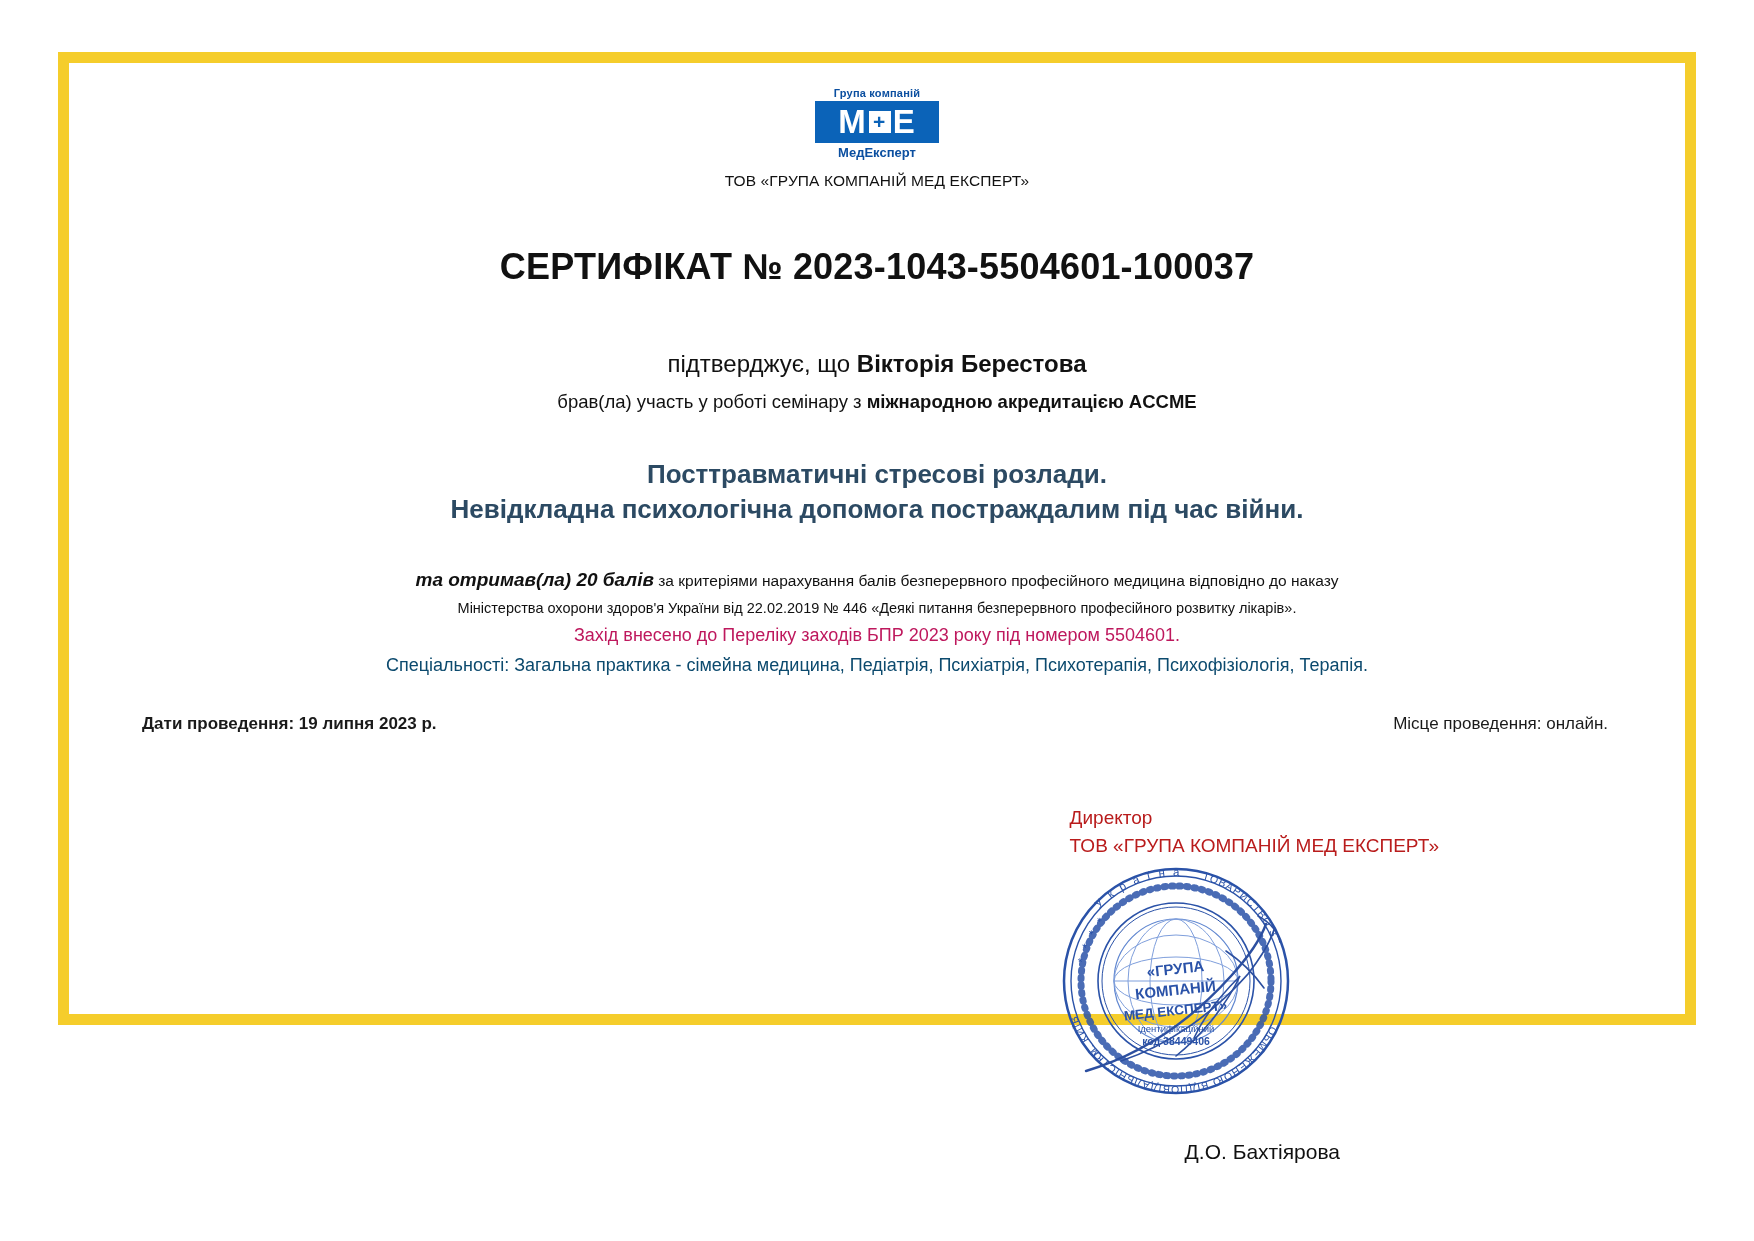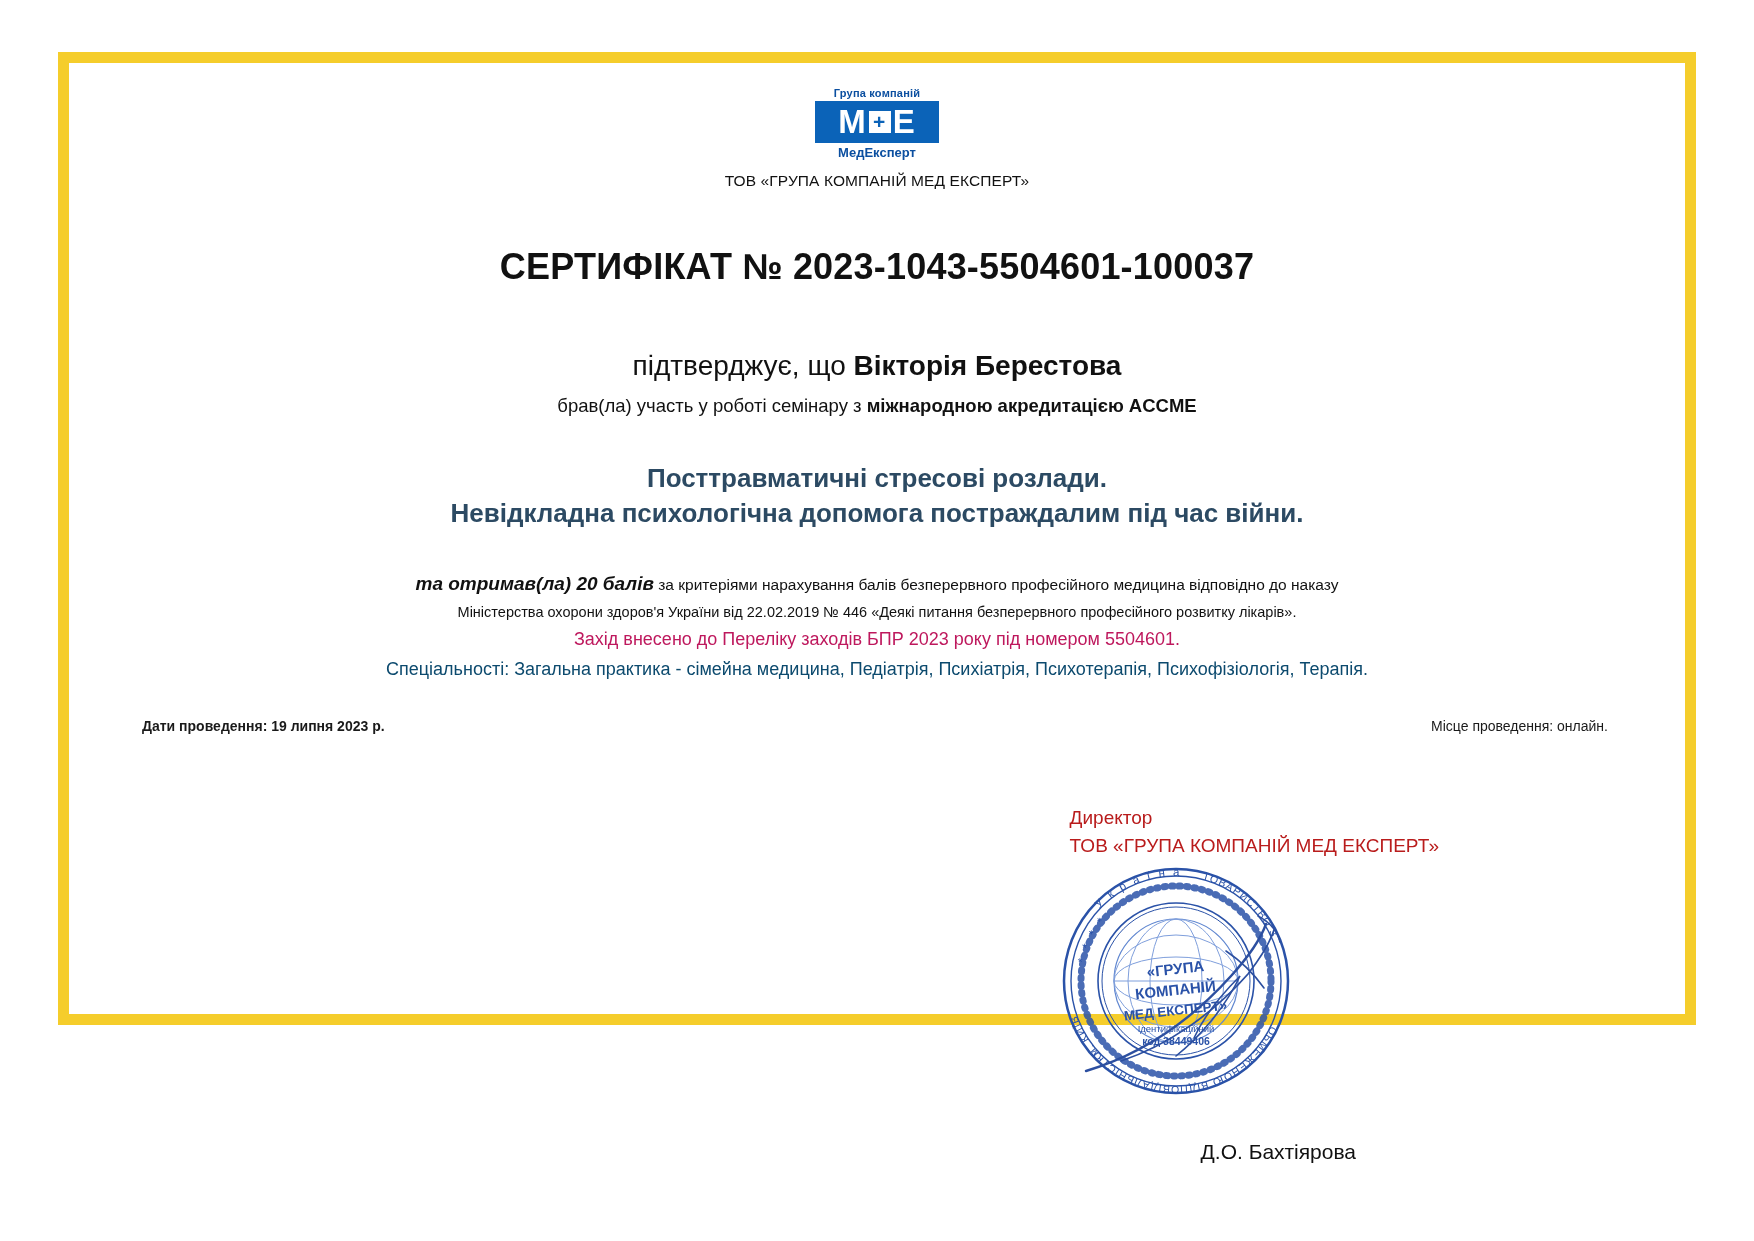"підтверджує, що Вікторія Берестова" .confirm-line { font-size: 28px -> 24px }
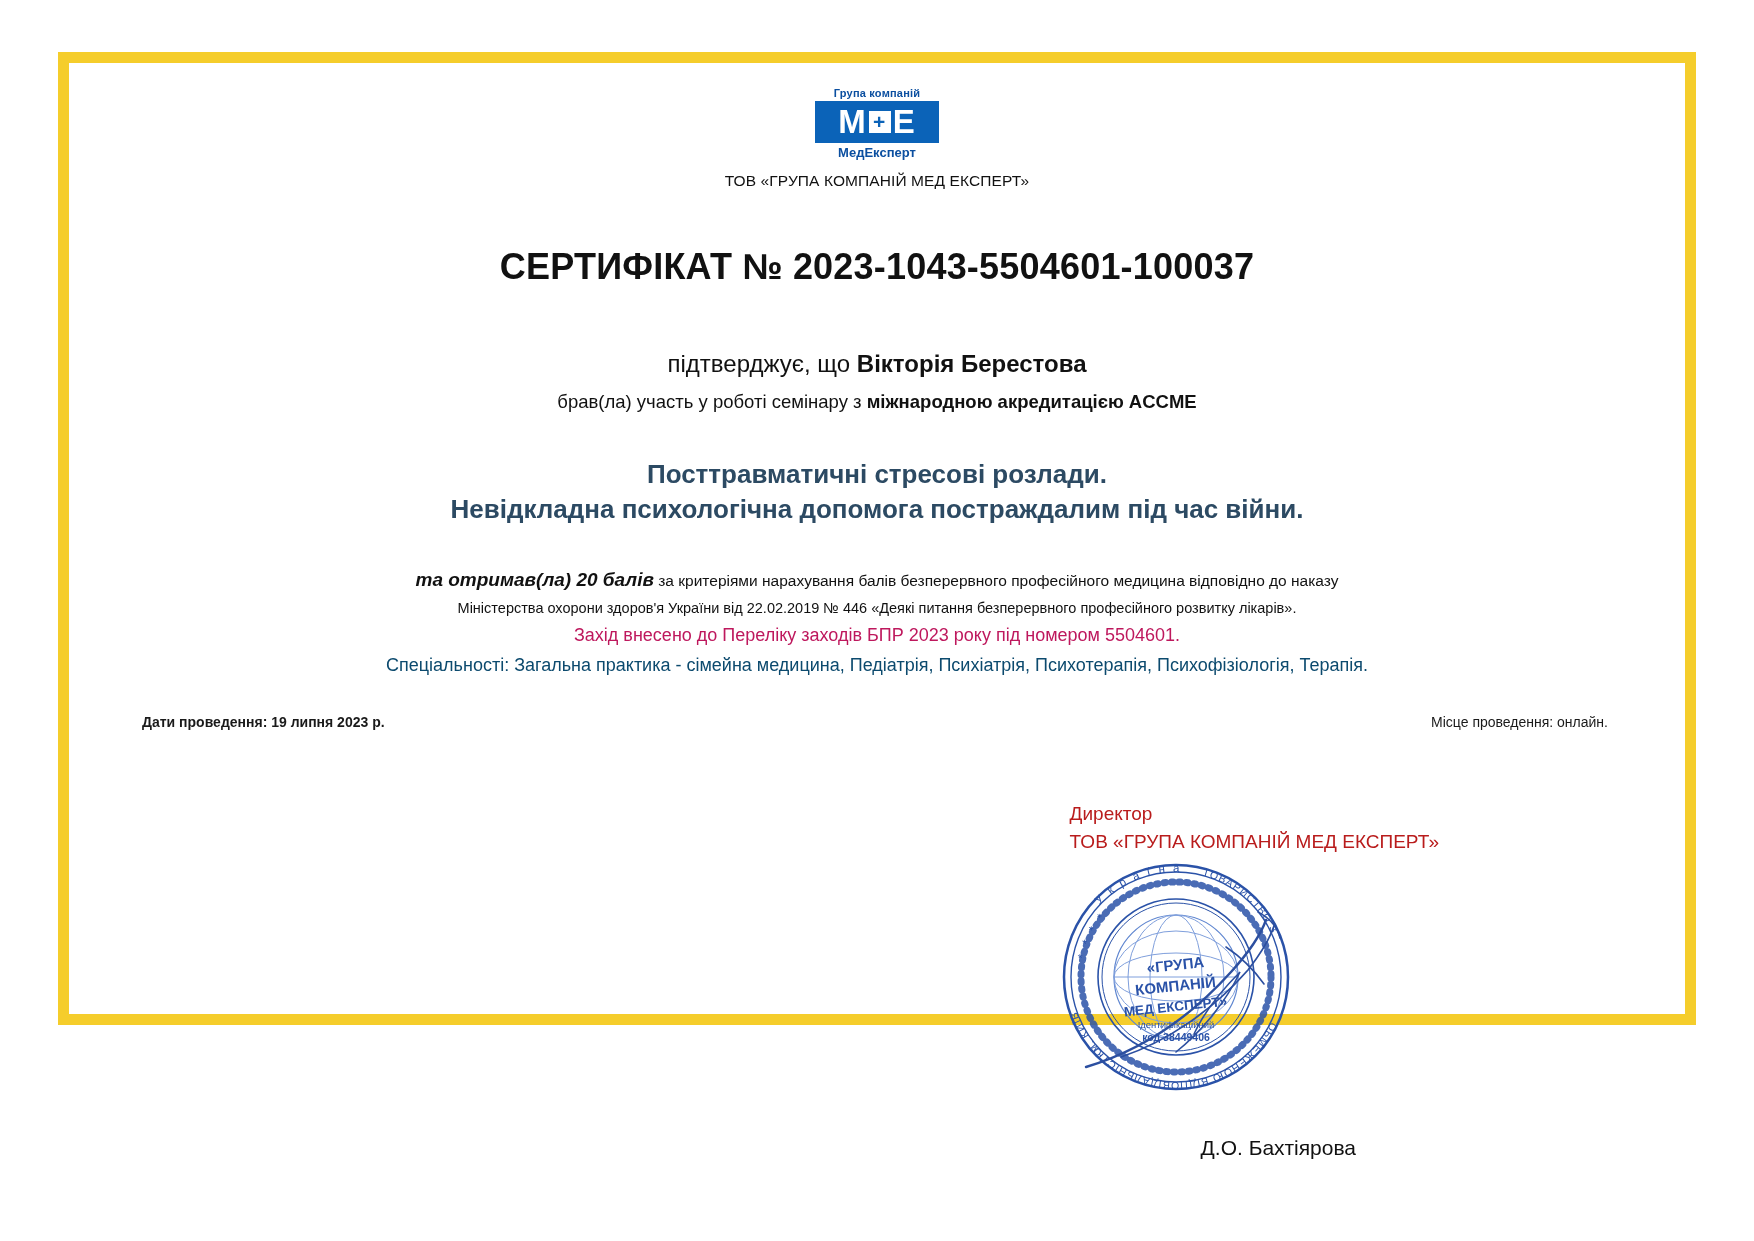"Дати проведення: 19 липня 2023" .dates-row { font-size: 14px -> 17px }
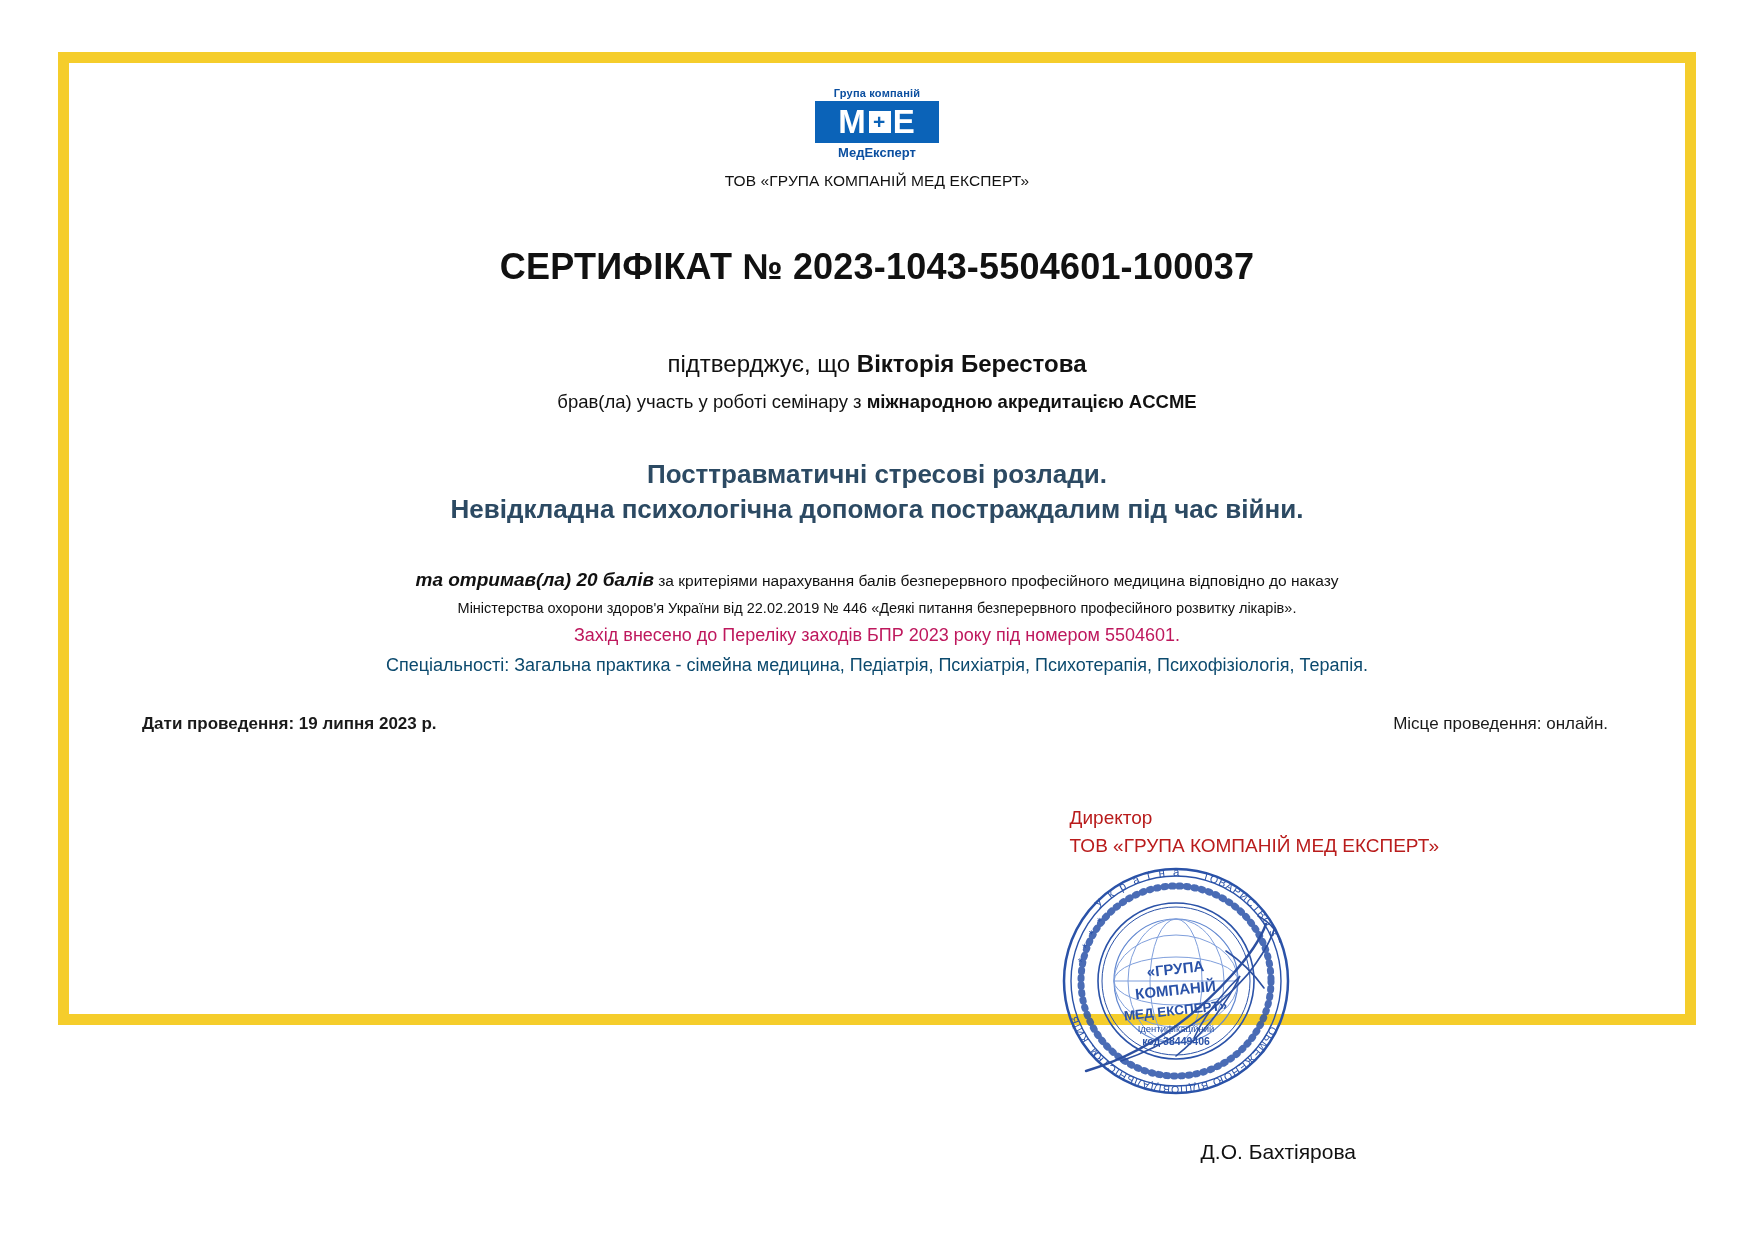"Д.О. Бахтіярова" .signer-name { right: 270px -> 286px }
